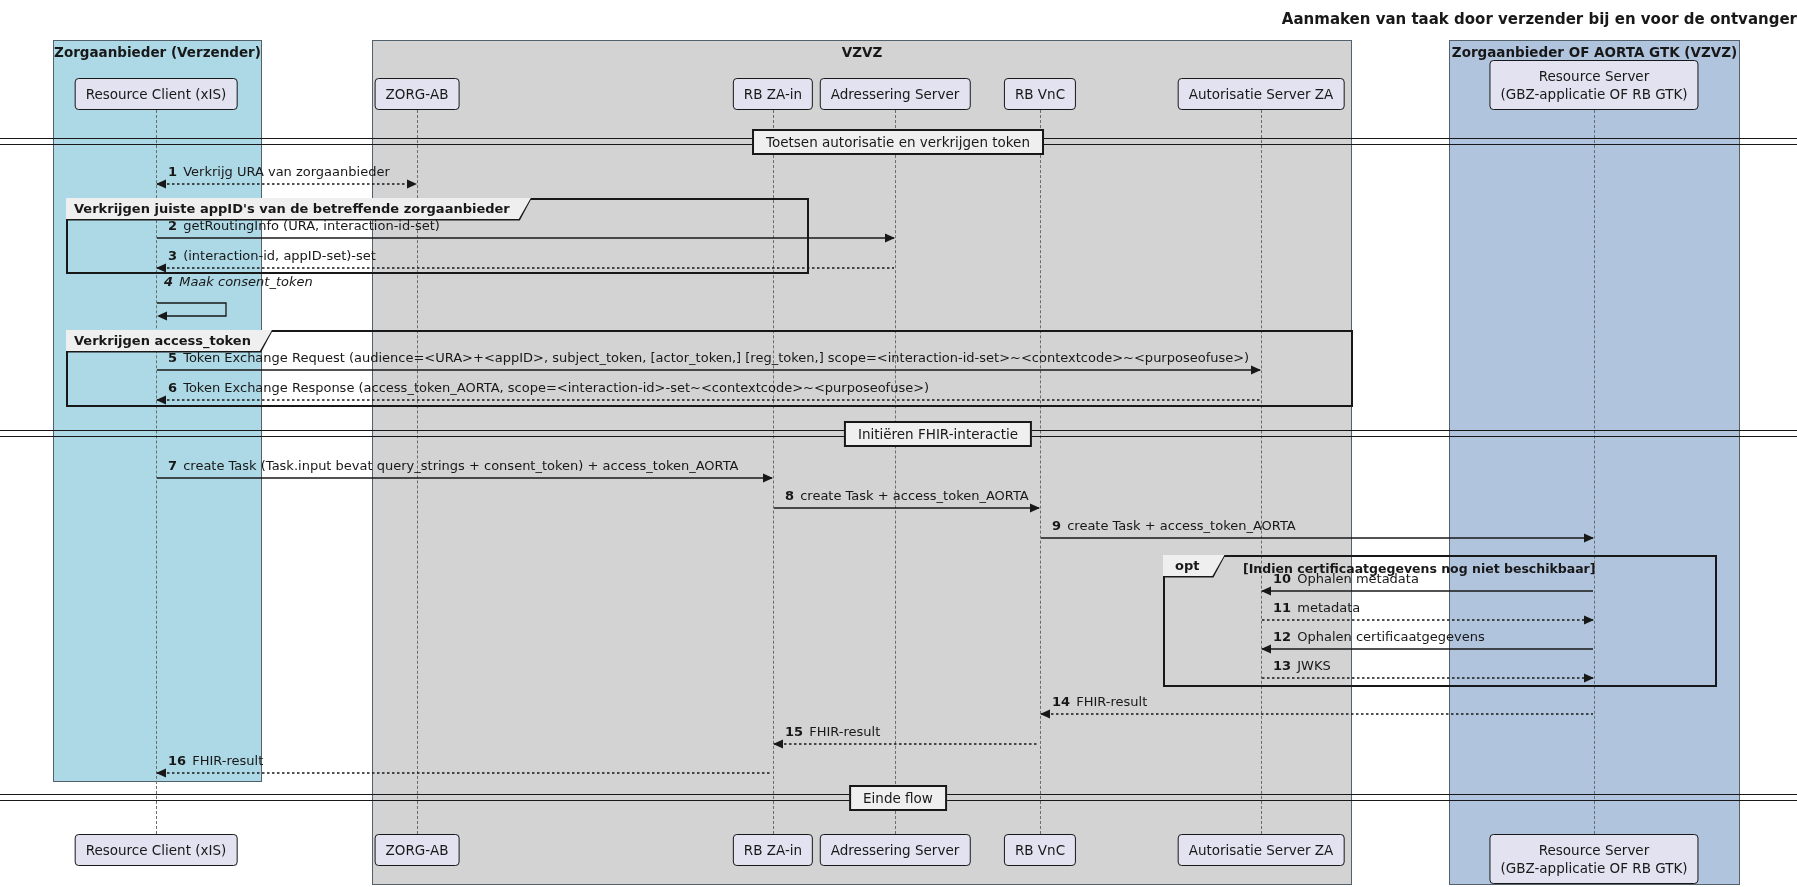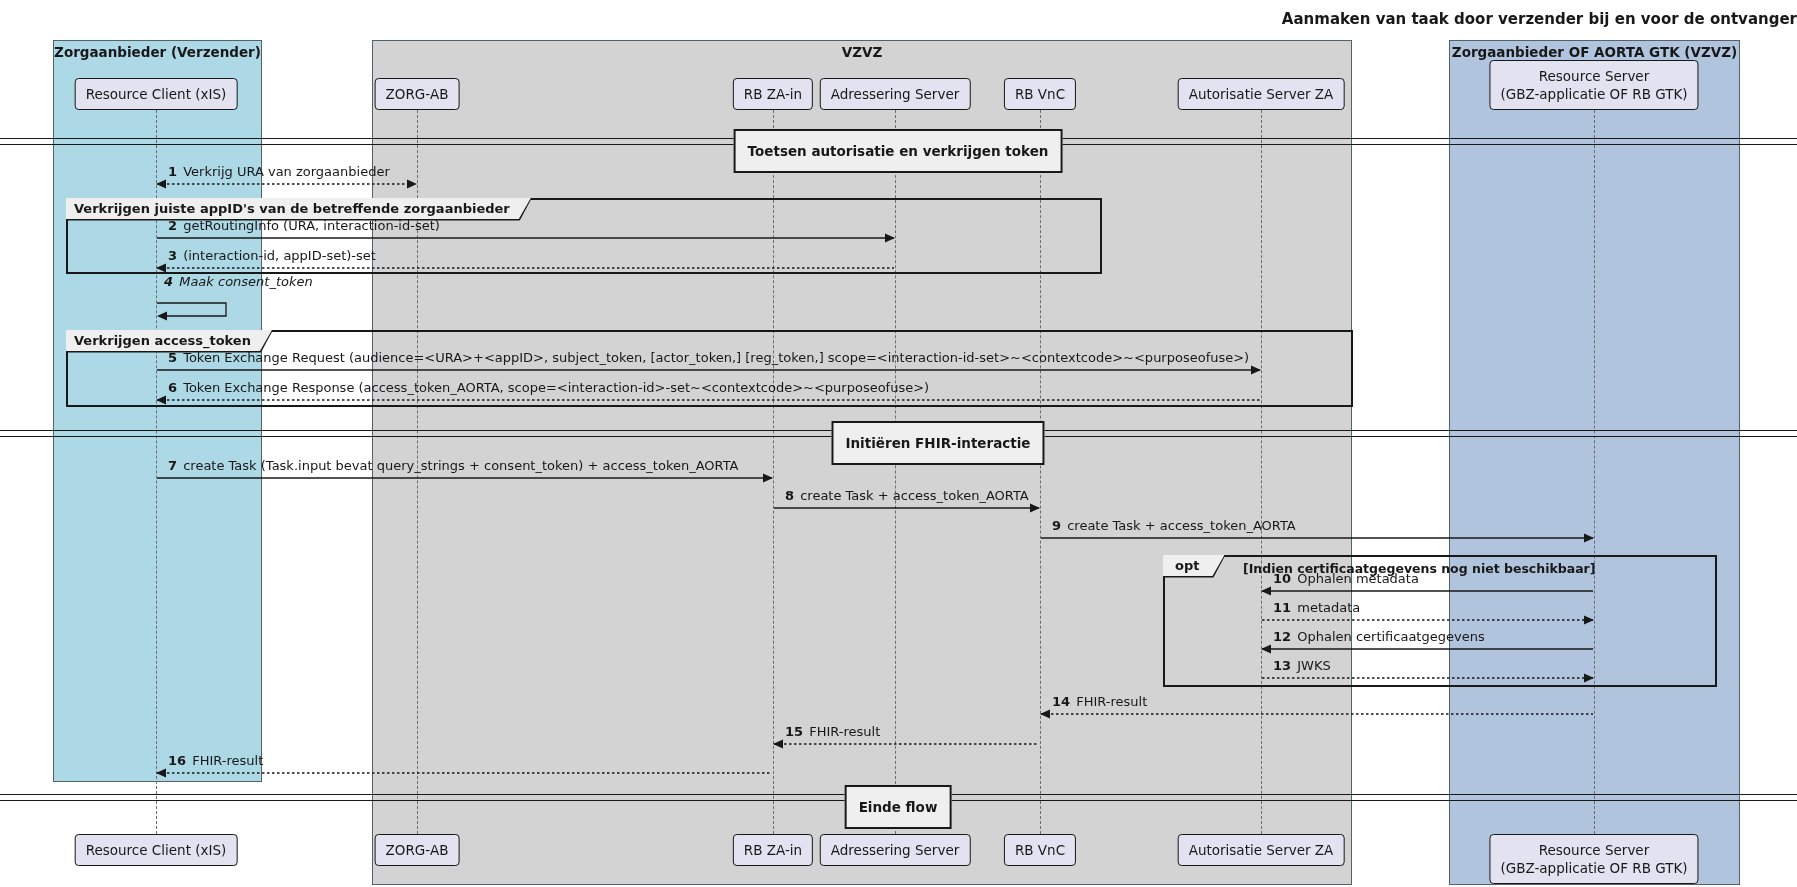"Toetsen autorisatie en verkrijgen token" .divider-label { font-weight: bold -> normal; padding: 12px 12px -> 3px 12px }
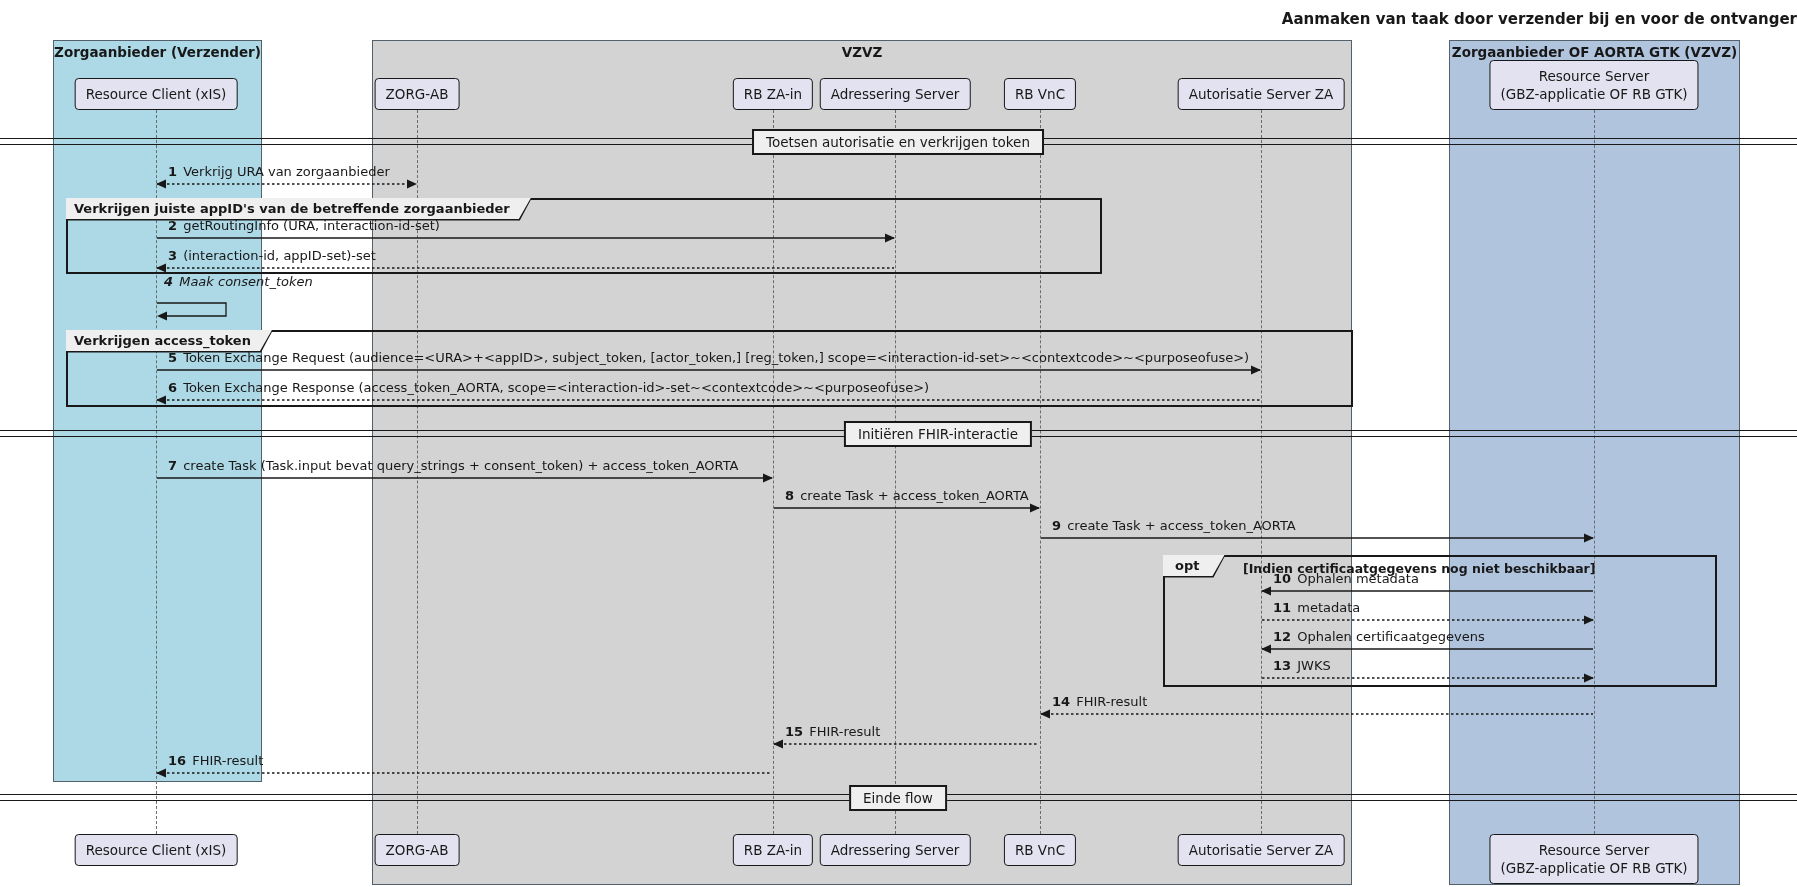"Verkrijgen juiste appID's van de" div.group { width: 1036px -> 743px }
